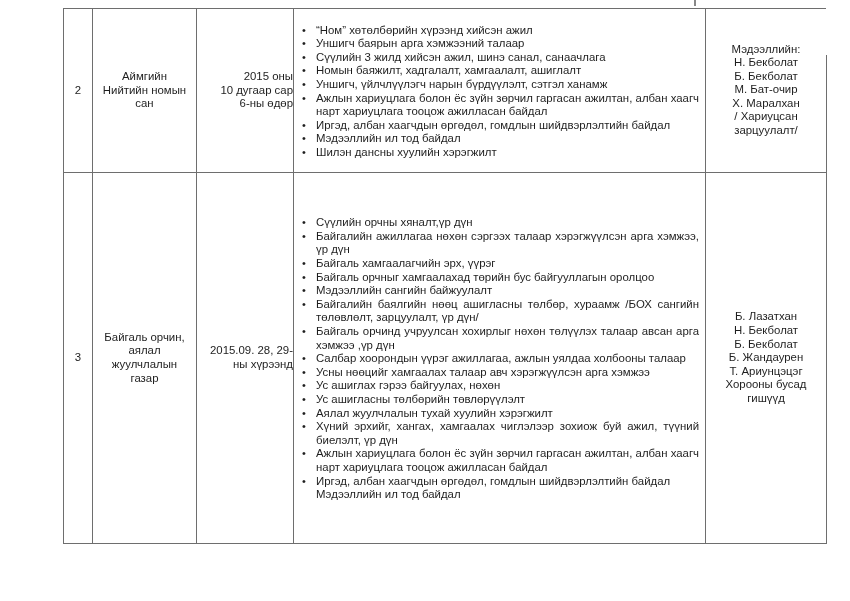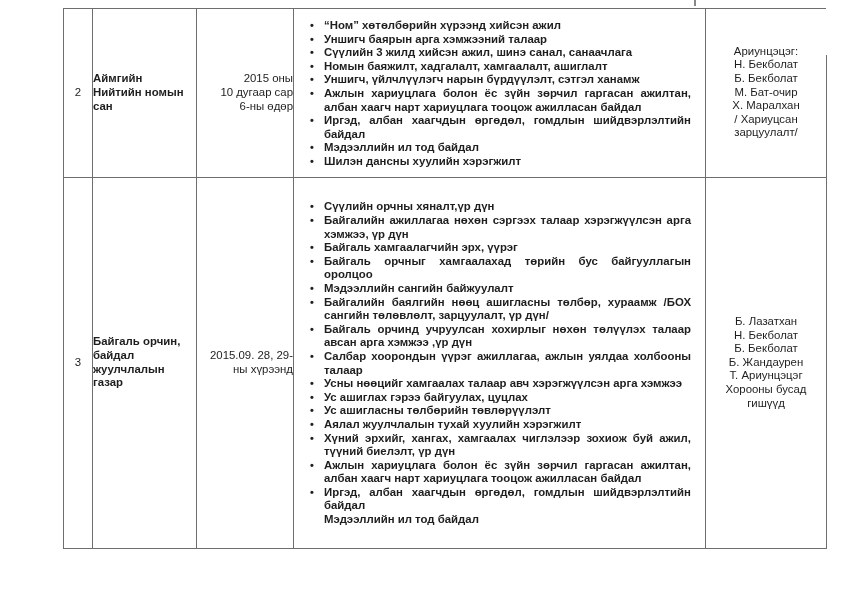"“Ном” хөтөлбөрийн хүрээнд хийсэн ажил" ul.topics { font-weight: bold -> none; margin: 8px -> 0 }
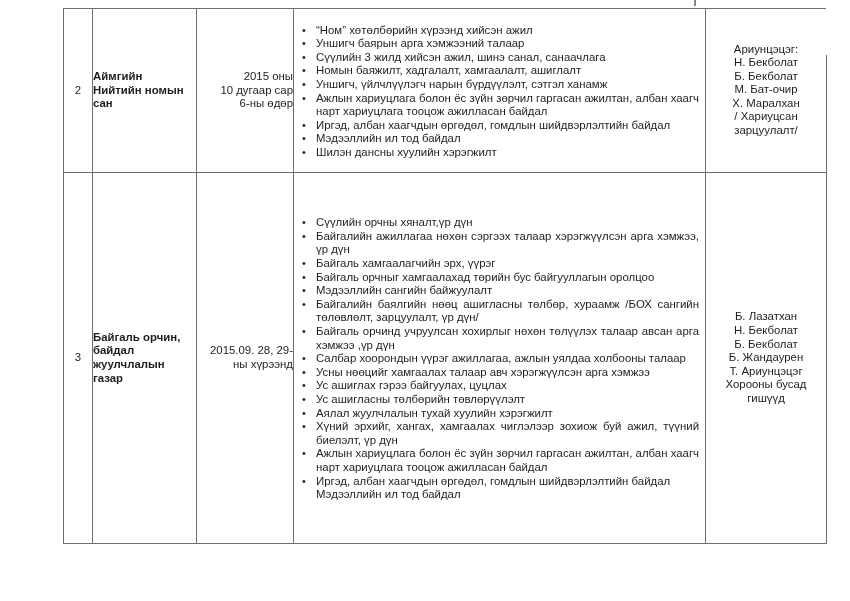"Ариунцэцэг:" span.line { text: Ариунцэцэг -> Мэдээллийн }
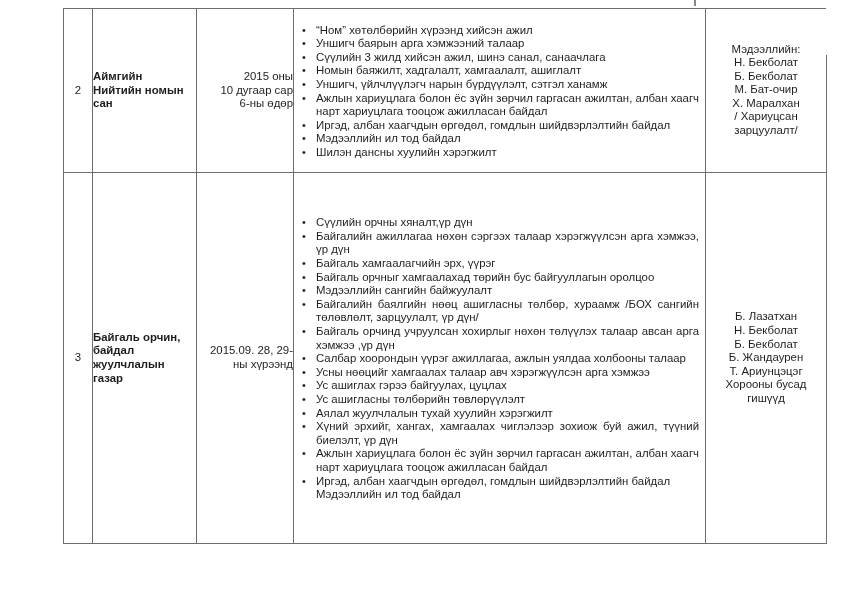"Аймгийн" td.c-org { font-weight: bold -> none; text-align: none -> center }
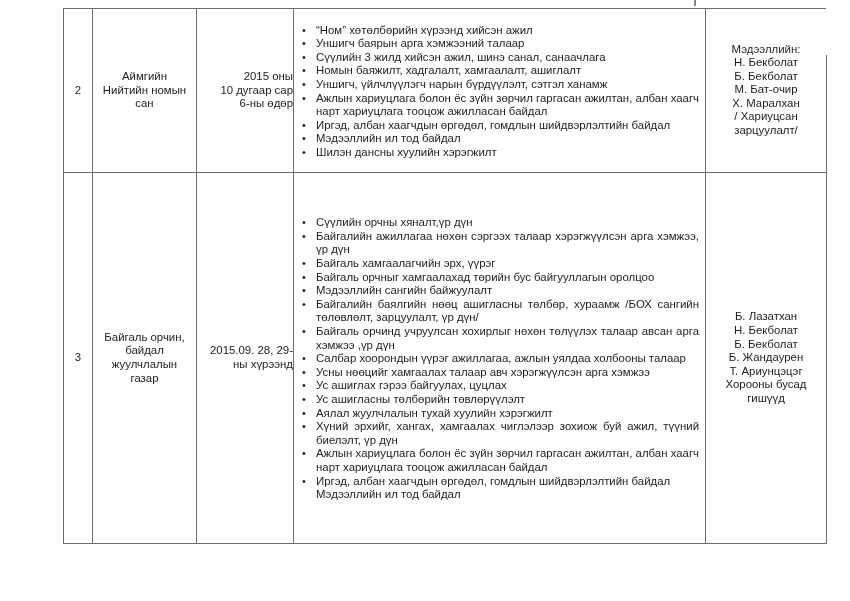"байдал" span.line { text: байдал -> аялал }
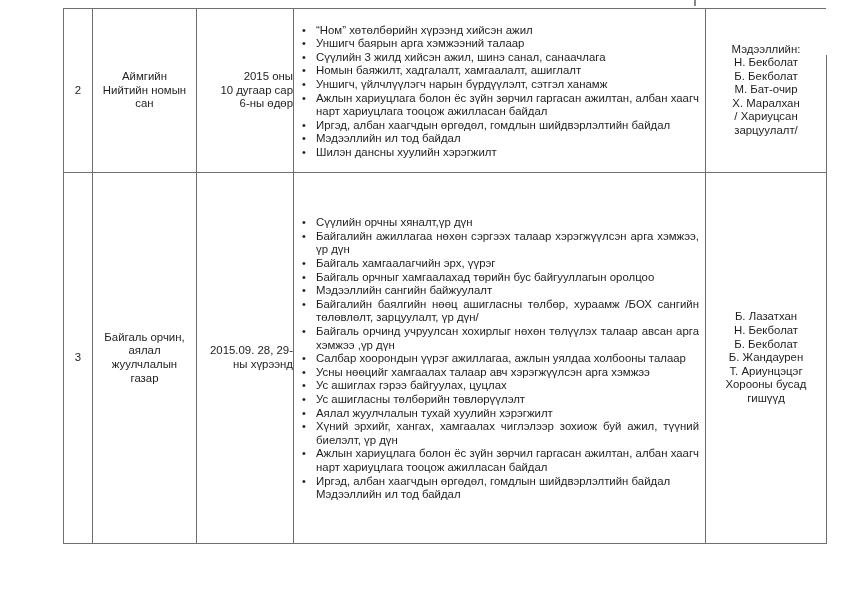"Ус ашиглах гэрээ байгуулах, цуцлах" li { text: цуцлах -> нөхөн }
